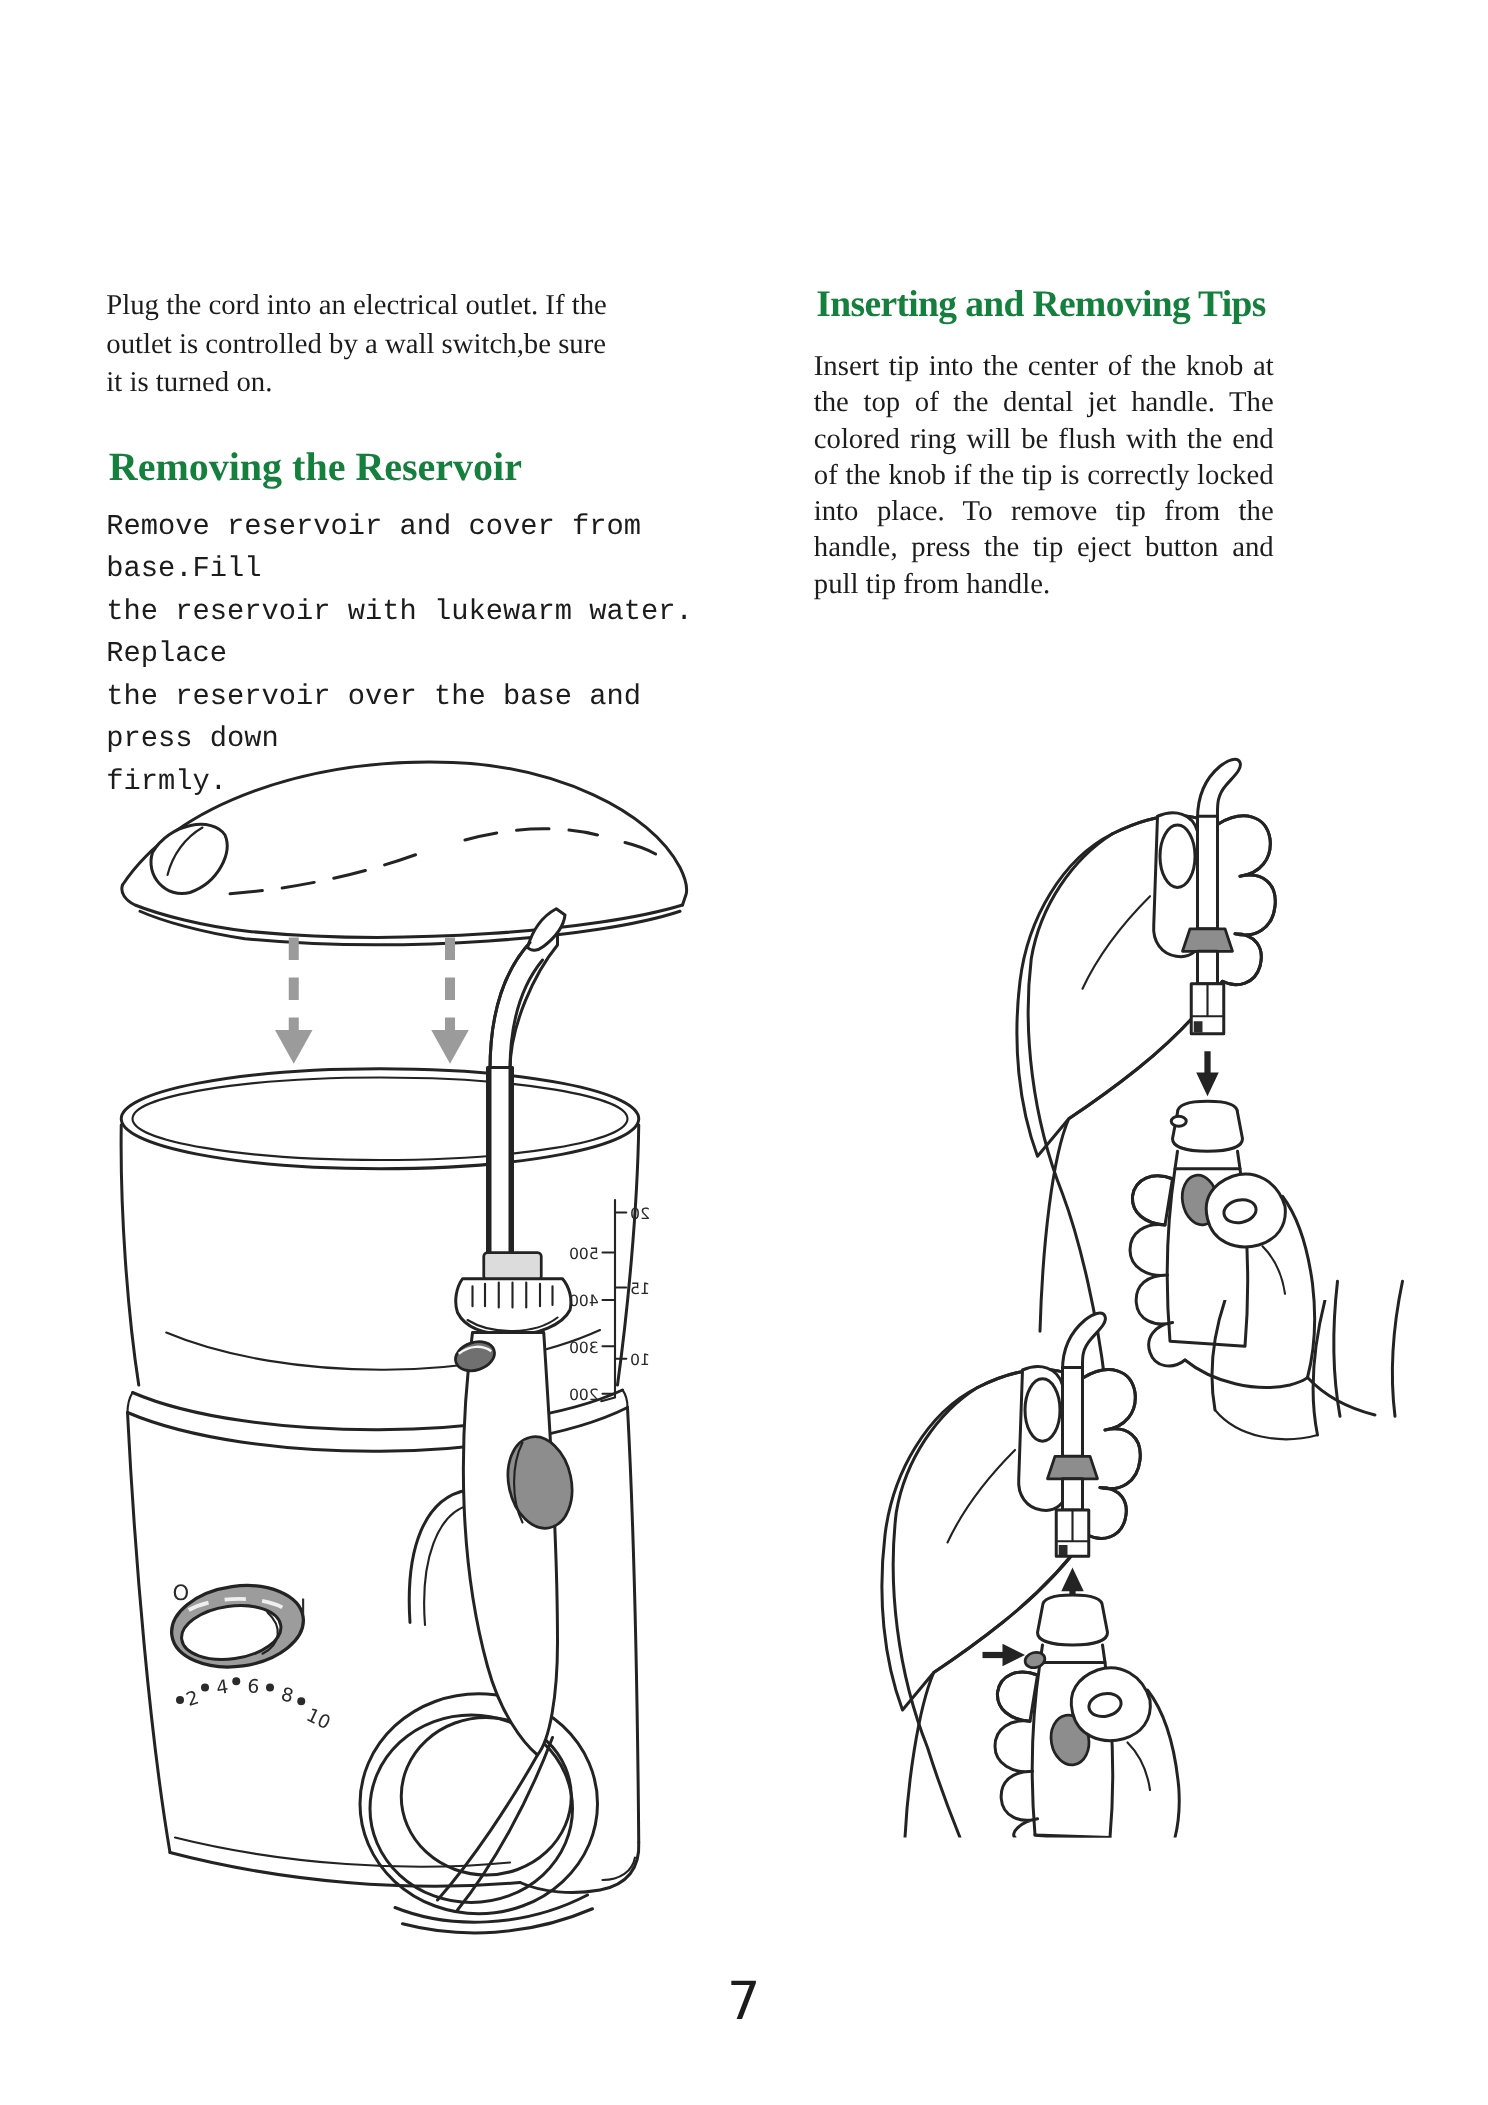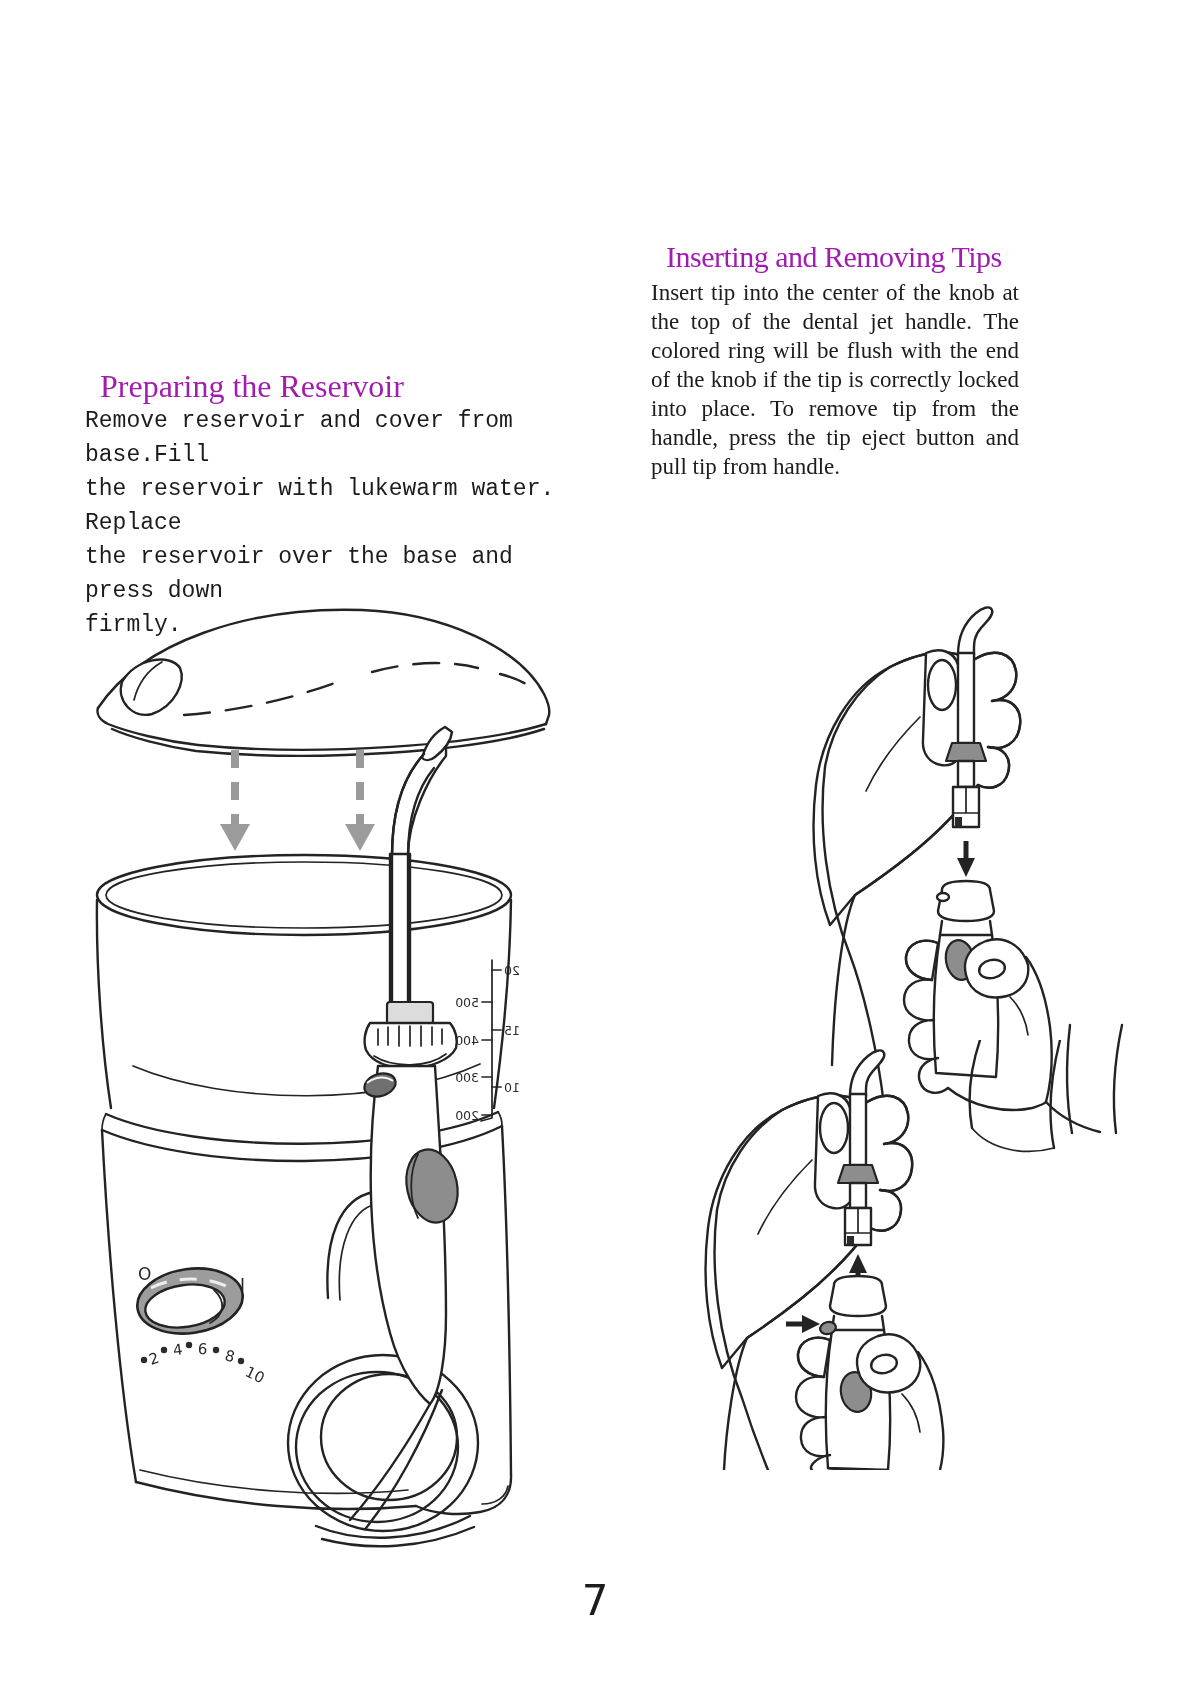"Plug the cord into an" p.para { html: none -> <p>Plug the cord into an electrical outlet. If the outlet is controlled by a wall switch,be sure it is turned on.</p> }
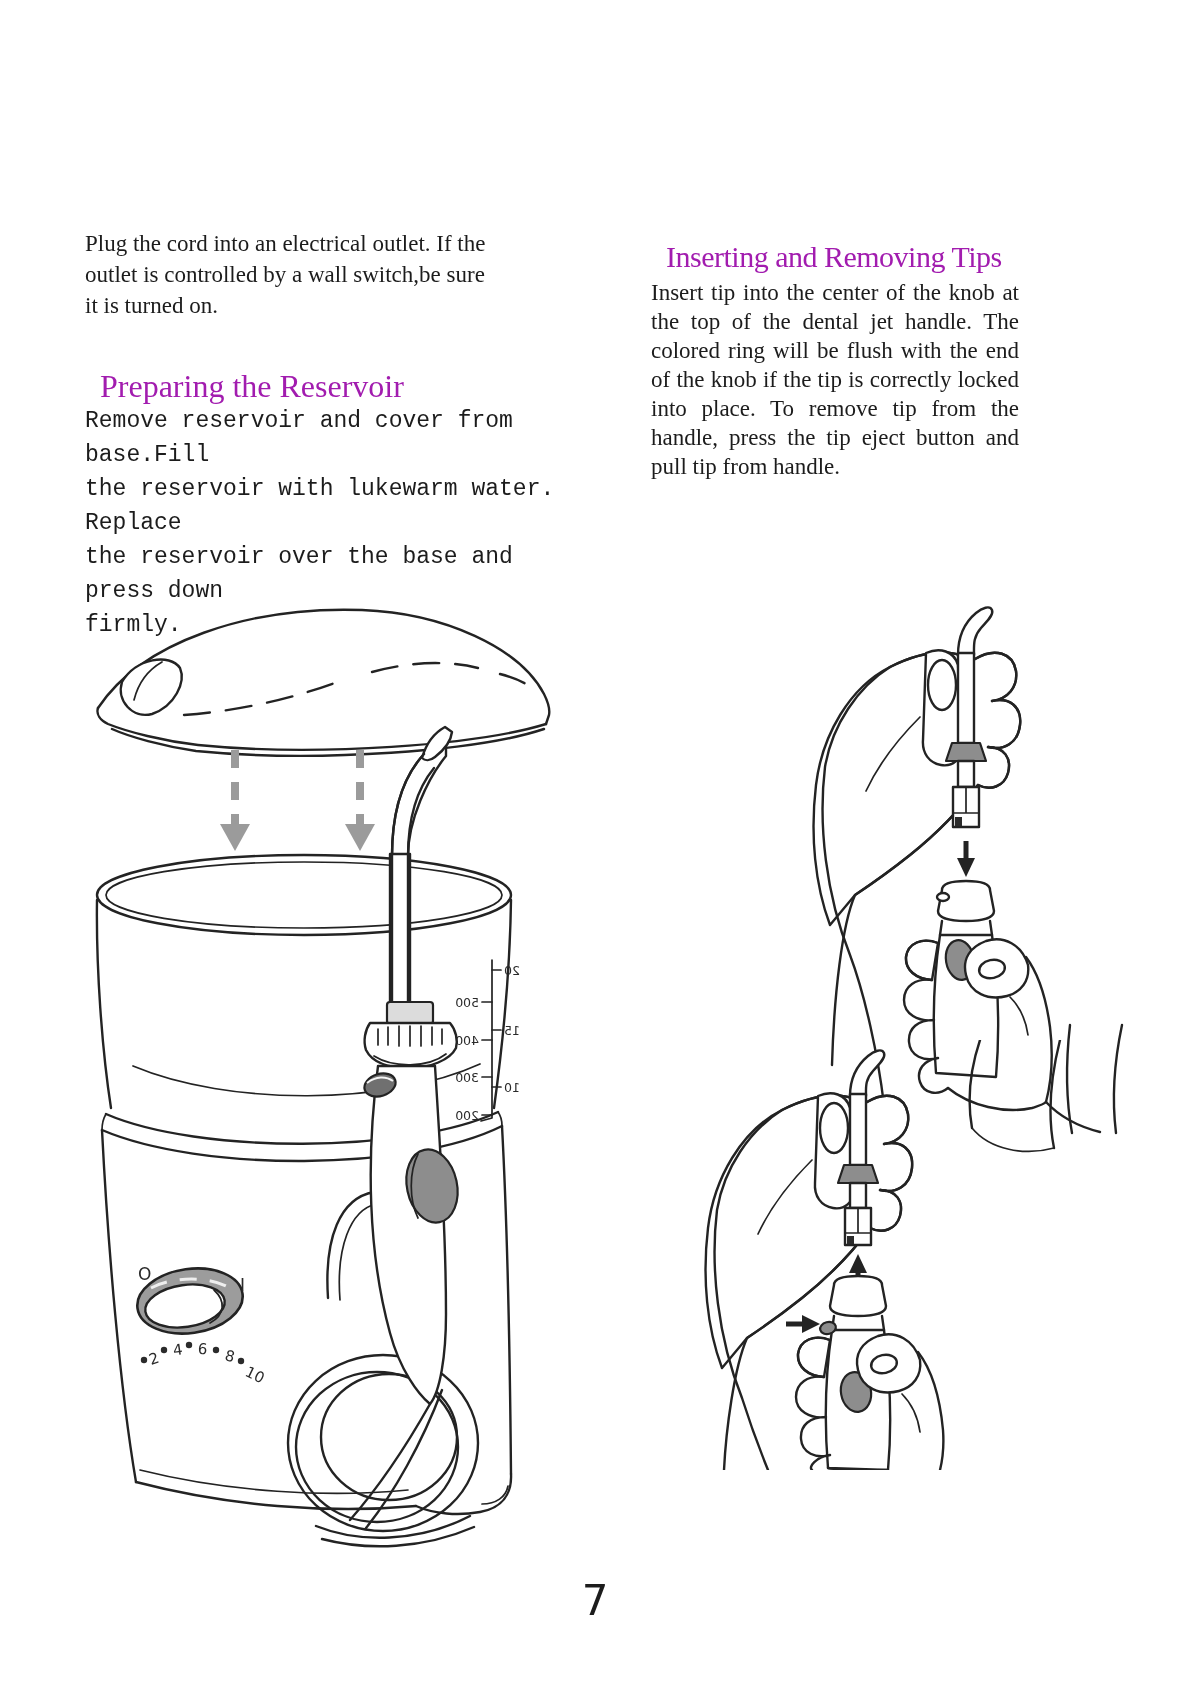"Inserting and Removing Tips" h2.head { color: #a21caf -> #15803d; font-weight: normal -> bold; margin: 16px -> 3px }
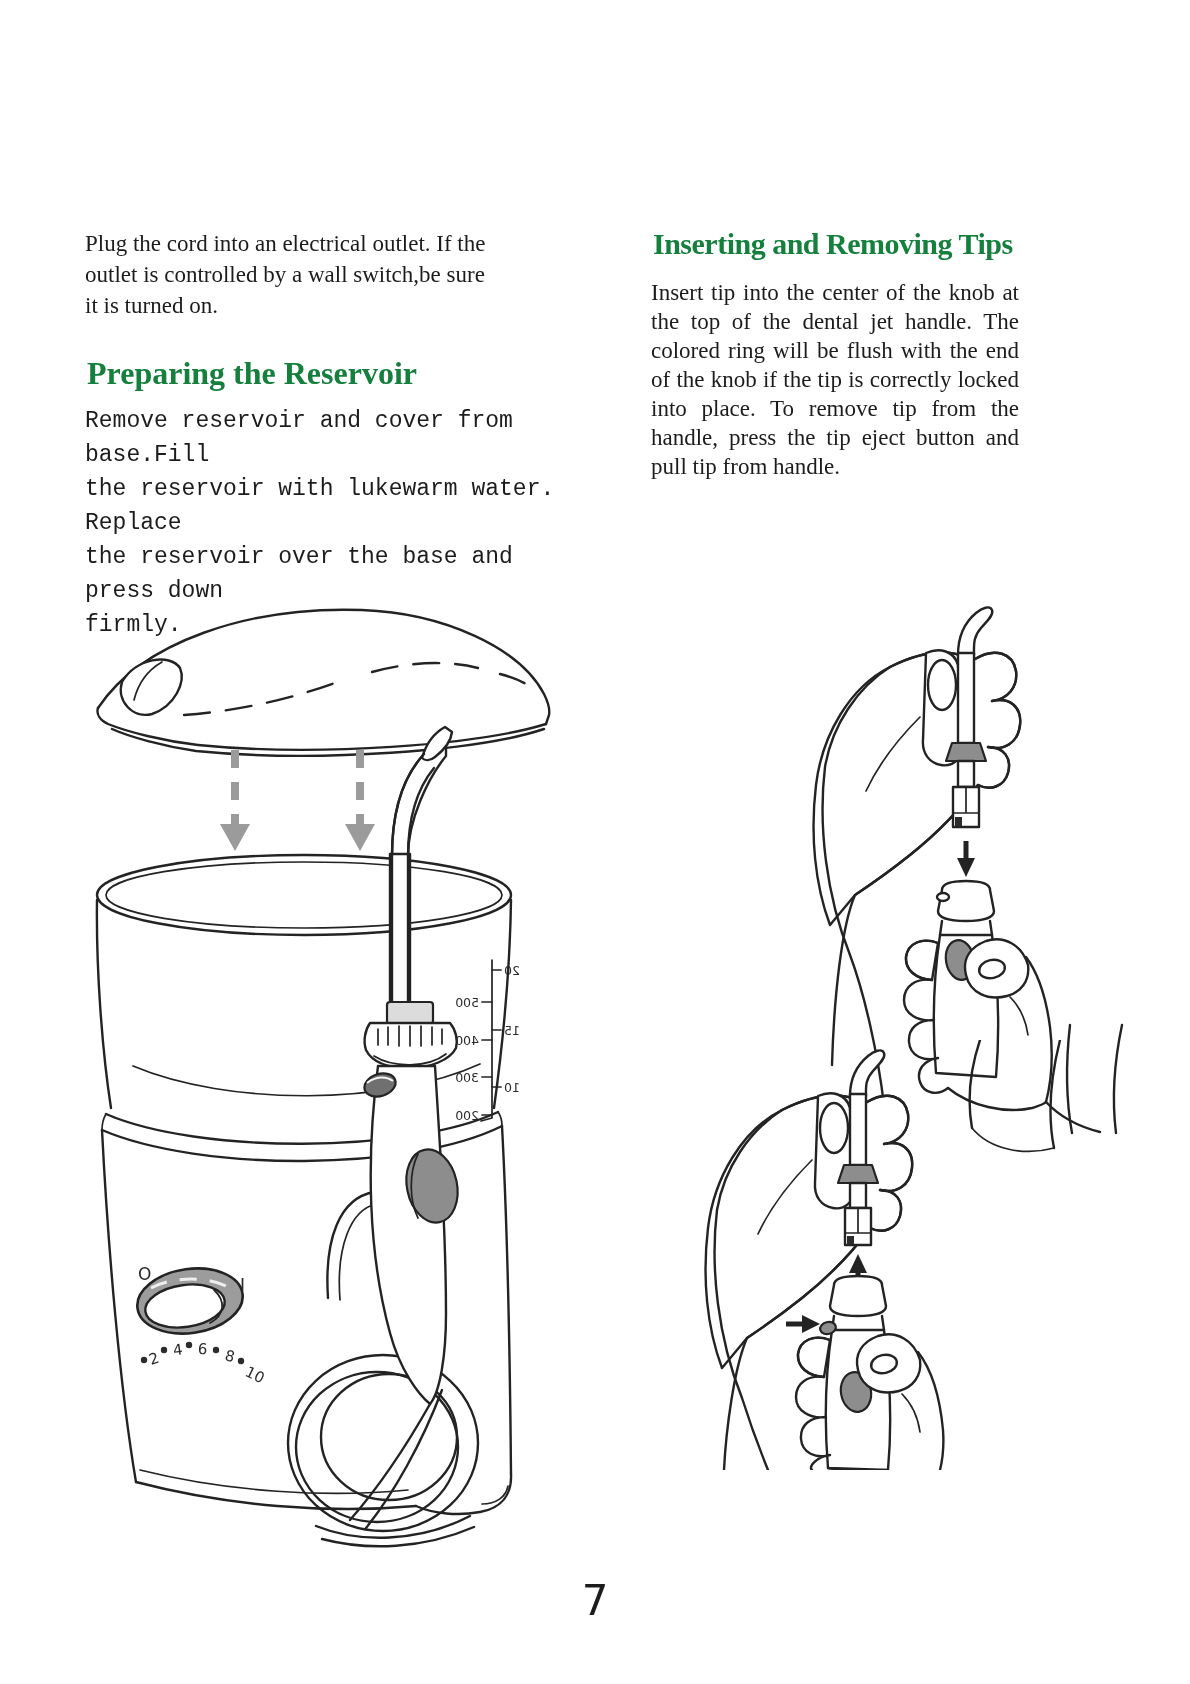"Preparing the Reservoir" h2.head { text: Preparing -> Removing }
